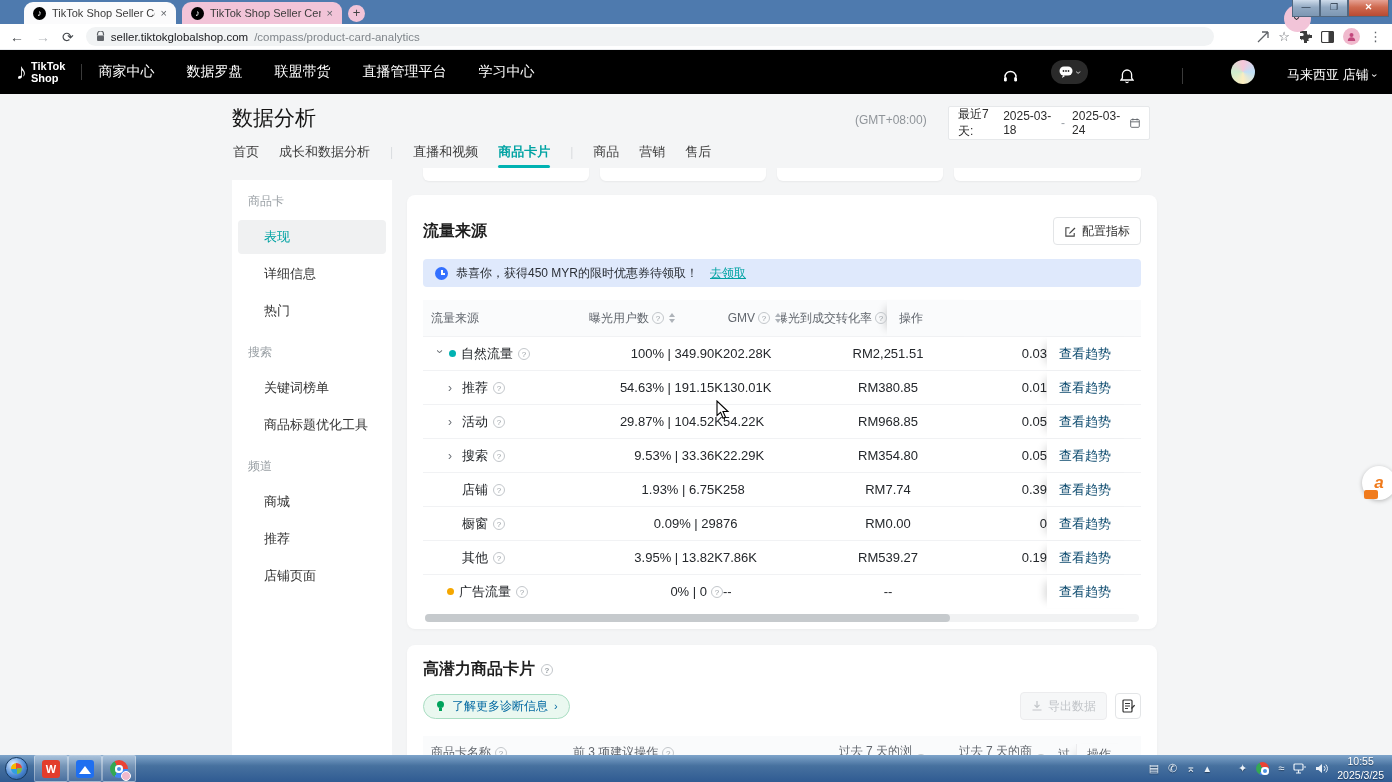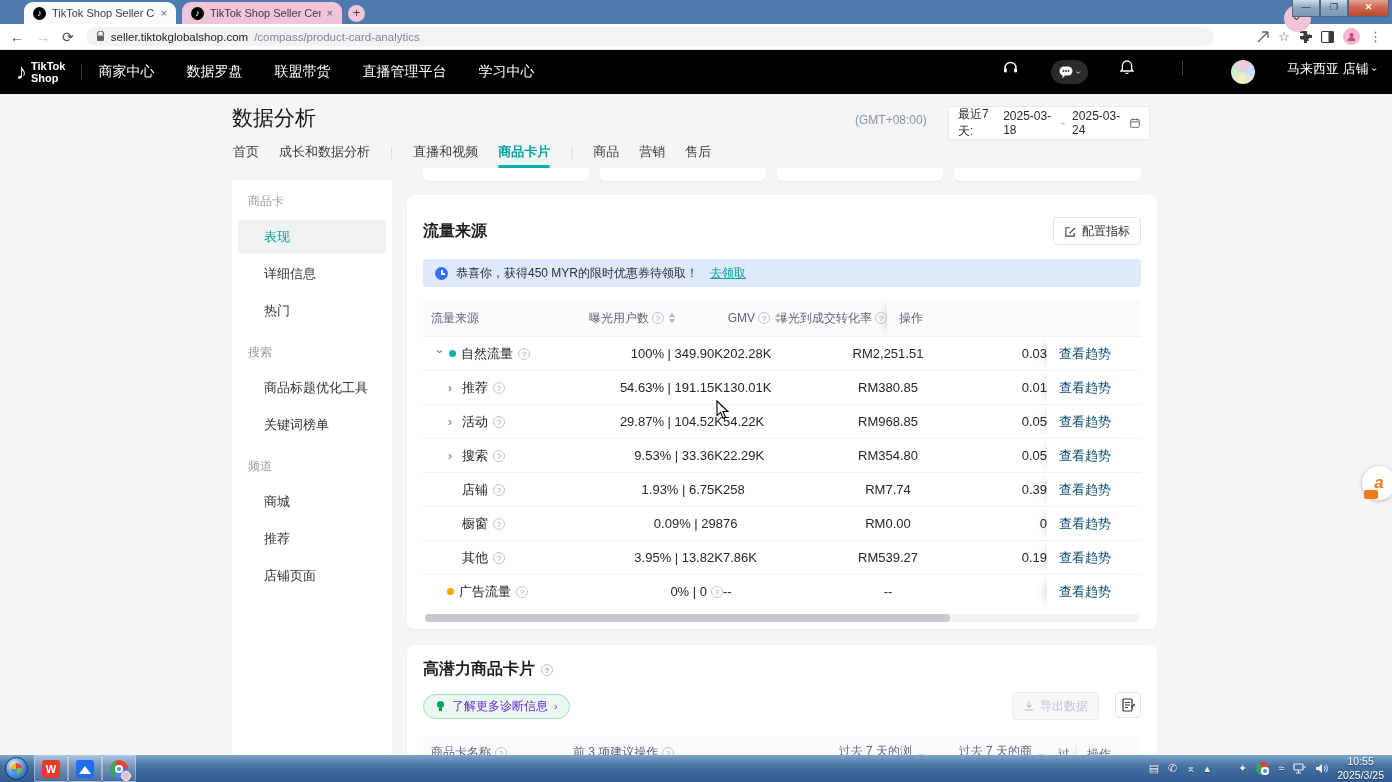"马来西亚 店铺" .tn-right { align-items: flex-start -> flex-end }
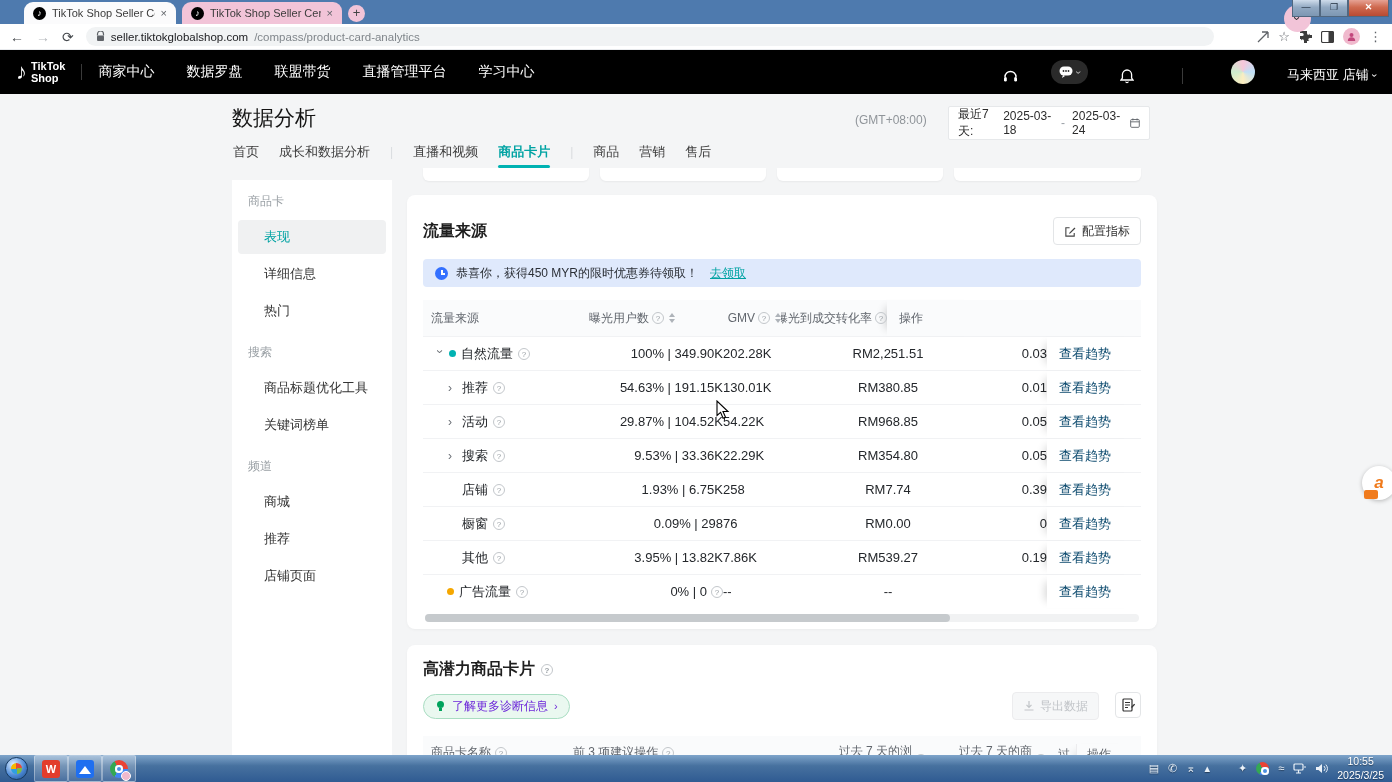"商品标题优化工具" div.s-item { order: before "关键词榜单" -> after "关键词榜单" }
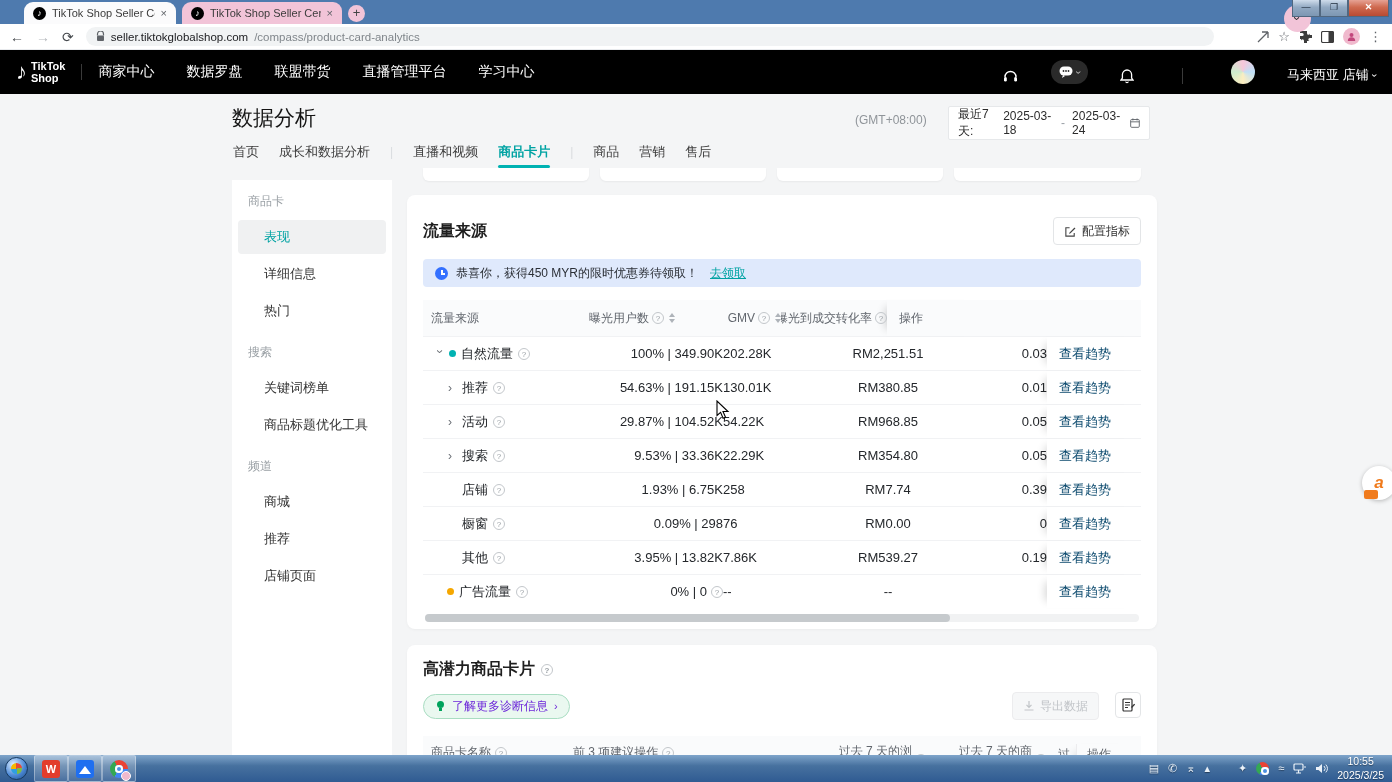"了解更多诊断信息" .gpill { color: #6d28d9 -> #0369a1 }
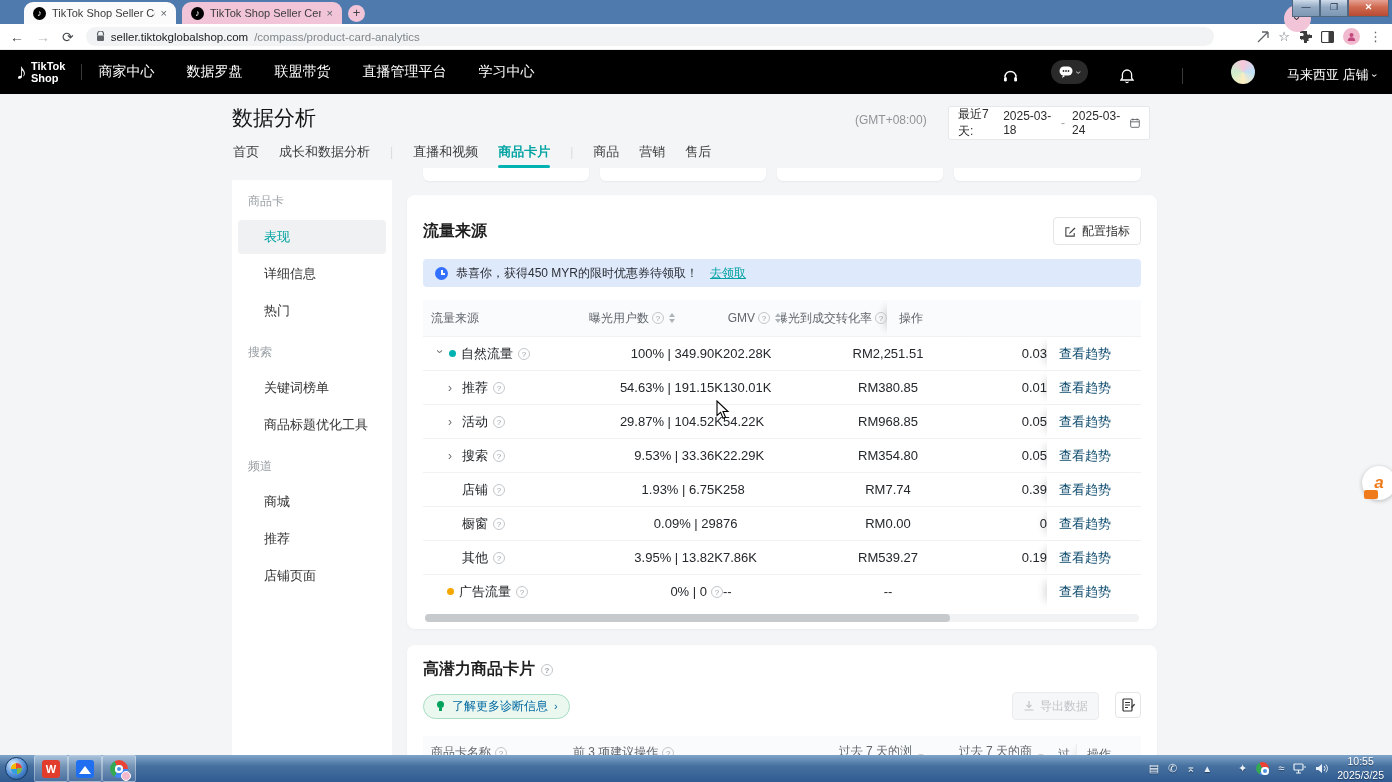"导出数据" .exp-group { align-items: none -> center; gap: 16px -> 8px }
